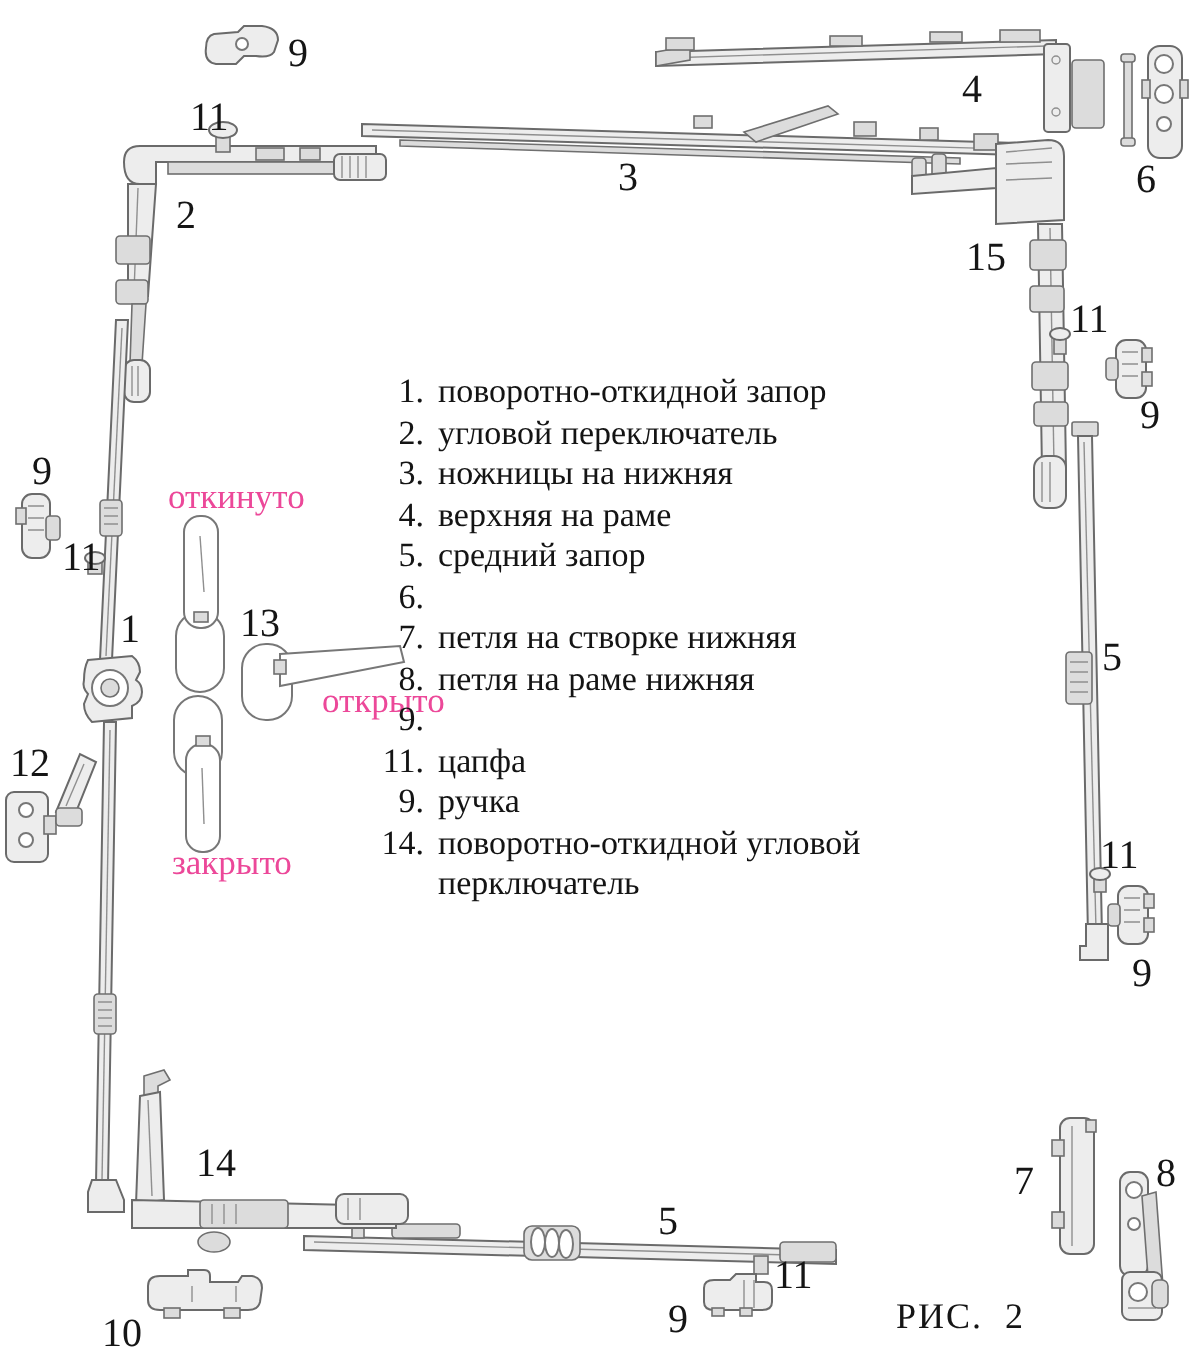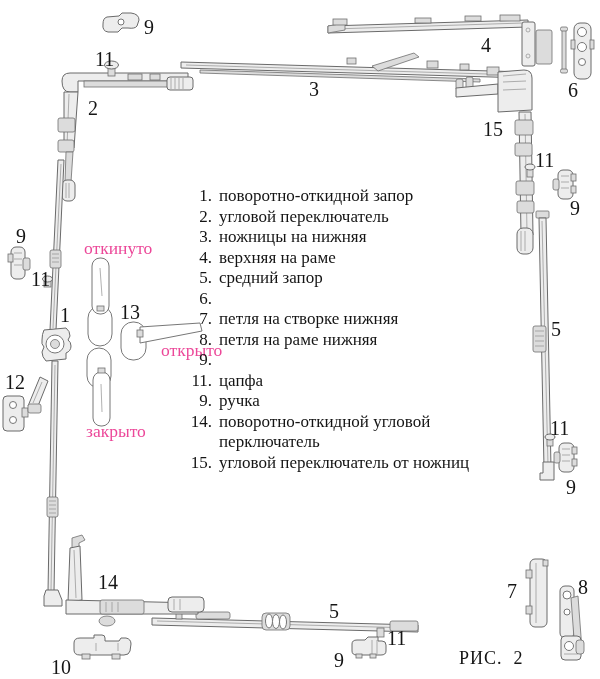"15." div.lrow { html: <div> <span>15.</span> <span>угловой переключатель от ножниц</span> </div> -> none }
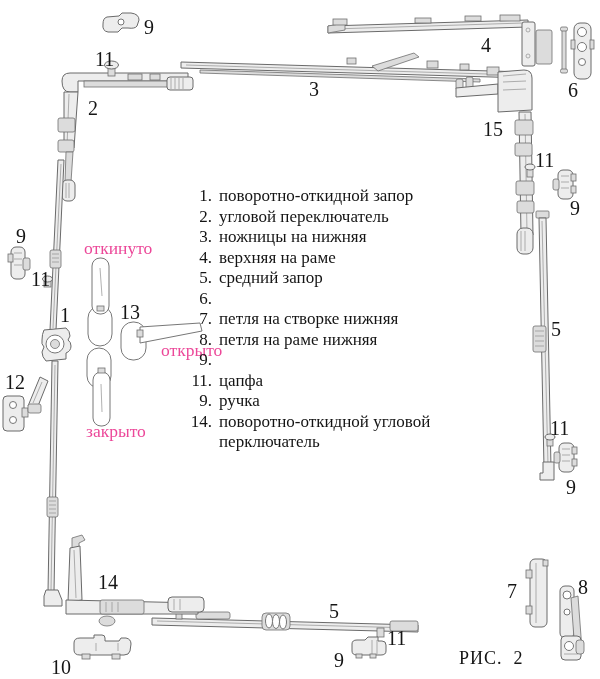"РИС. 2" .caption { margin-left: 11px -> none }
